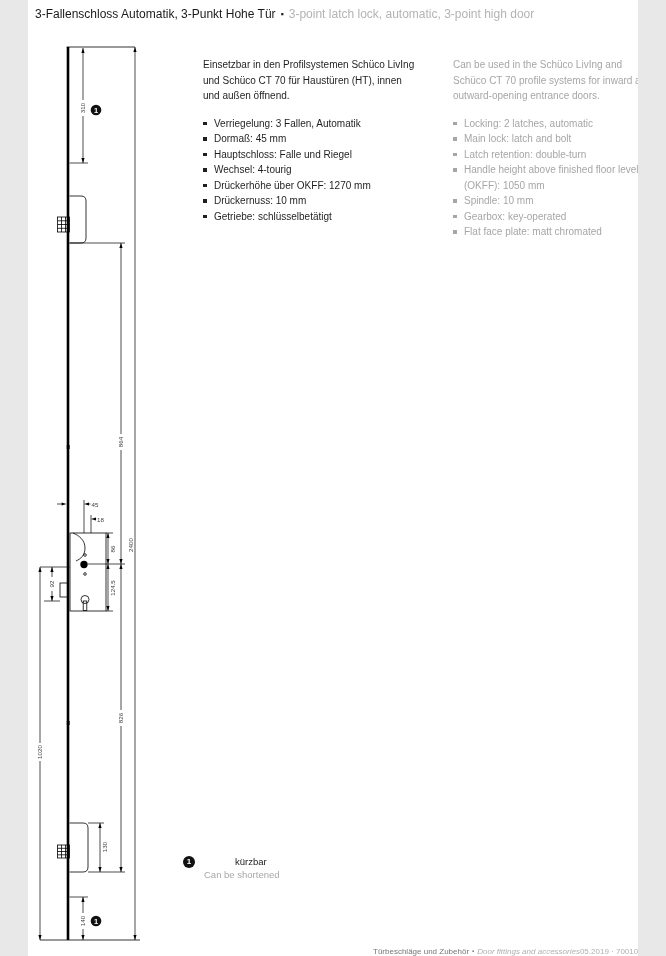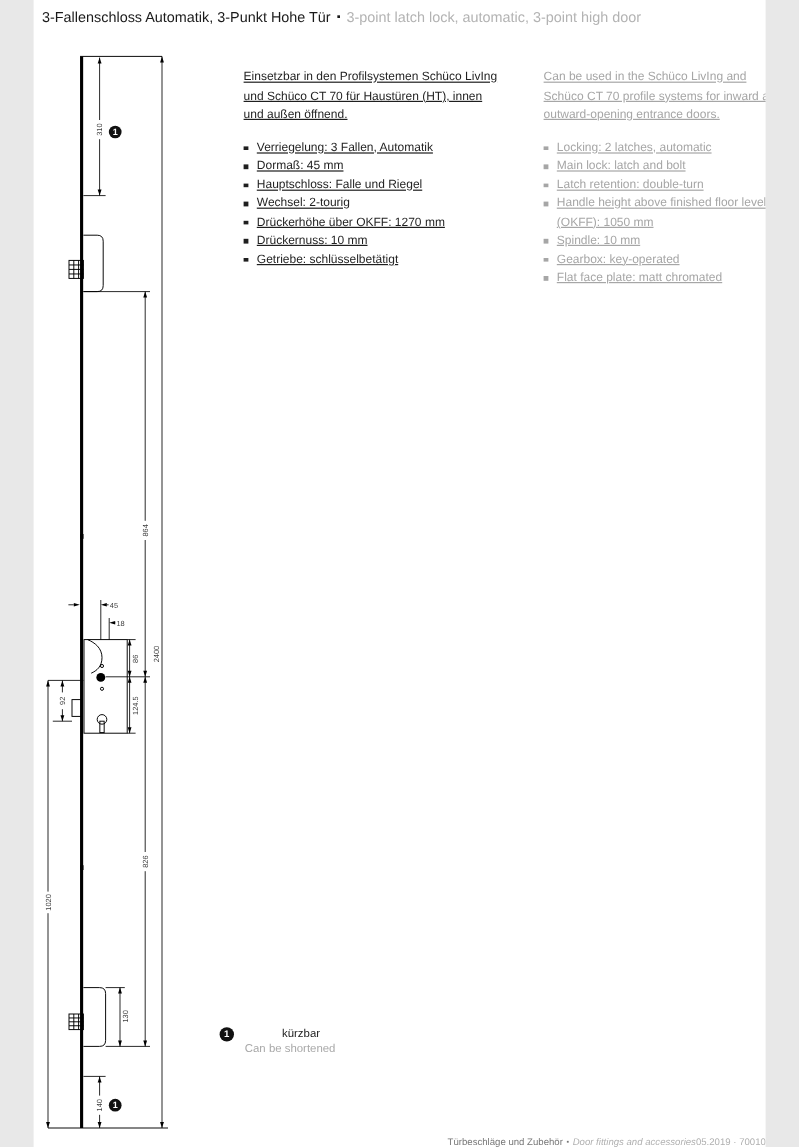"Einsetzbar in den Profilsystemen Schüco" .col { text-decoration: underline -> none }
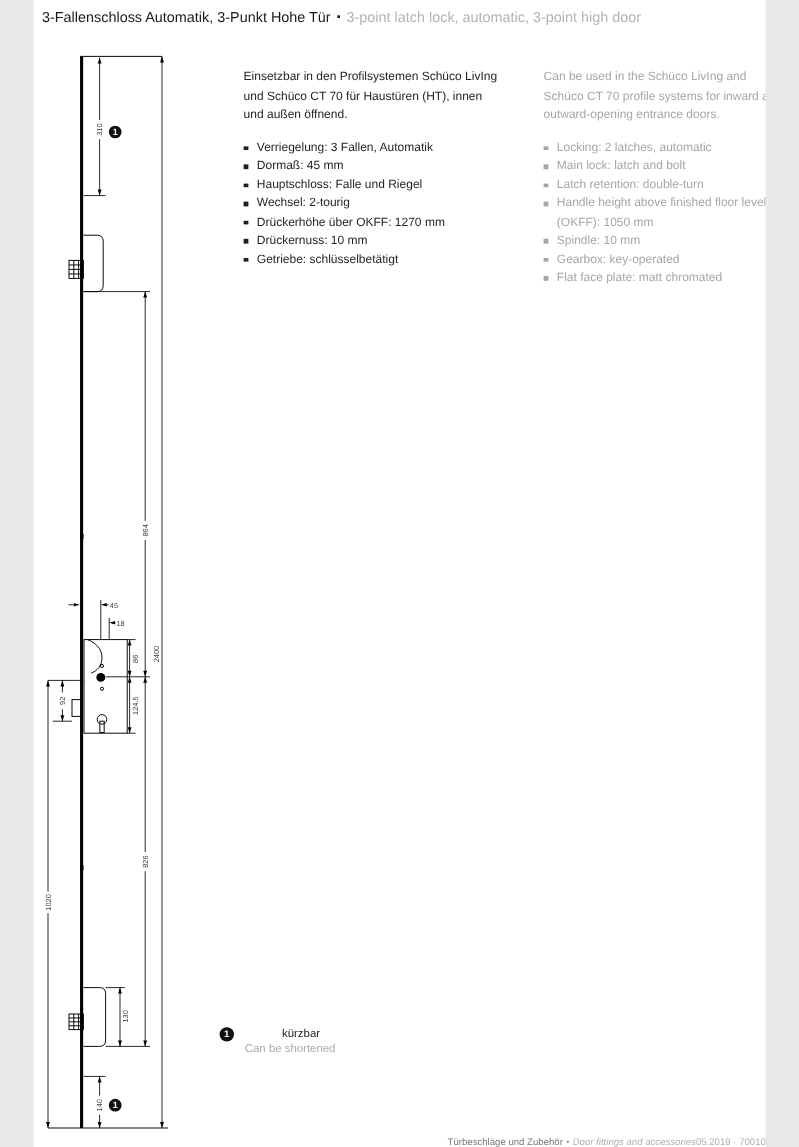"Wechsel: 2-tourig" li { text: 2-tourig -> 4-tourig }
